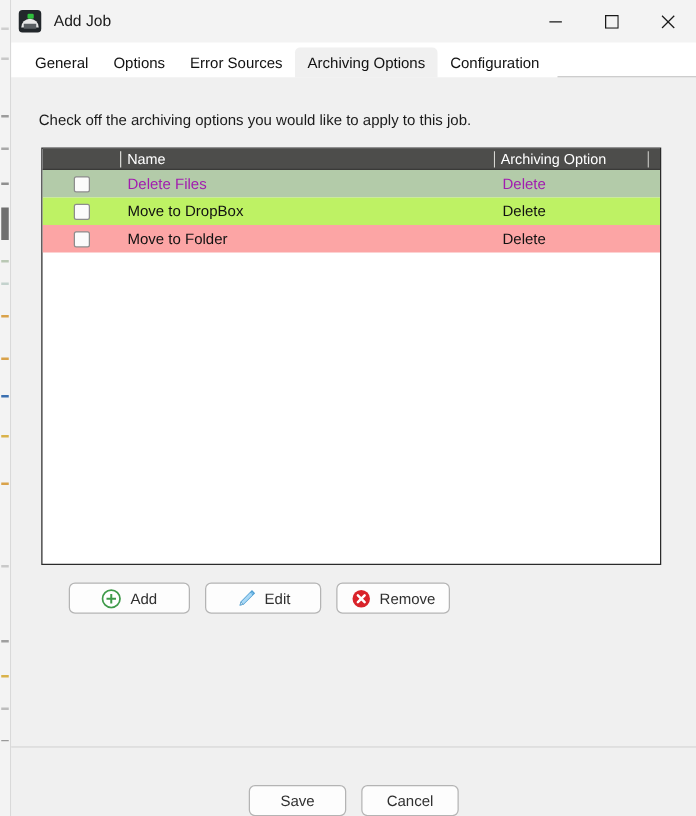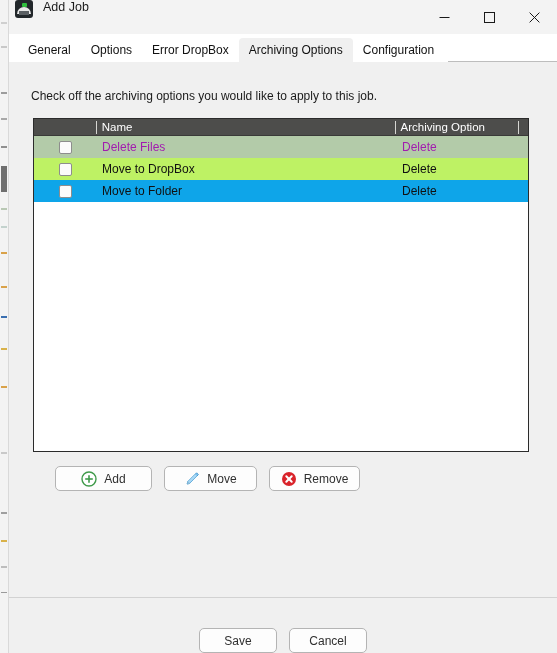"Add Job" #titlebar { align-items: none -> center }
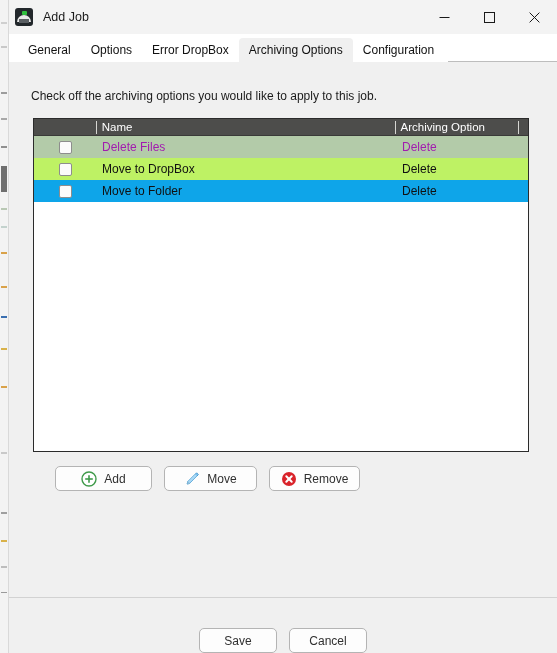"Error DropBox" div.tab { text: DropBox -> Sources }
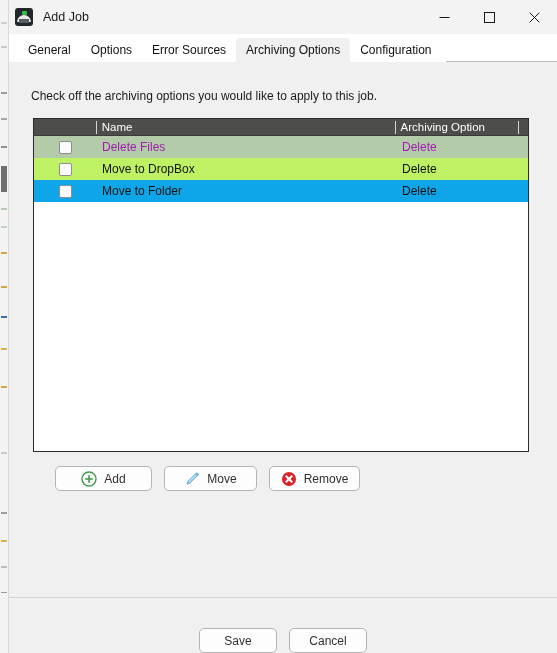"Name" #list-header { align-items: center -> flex-start }
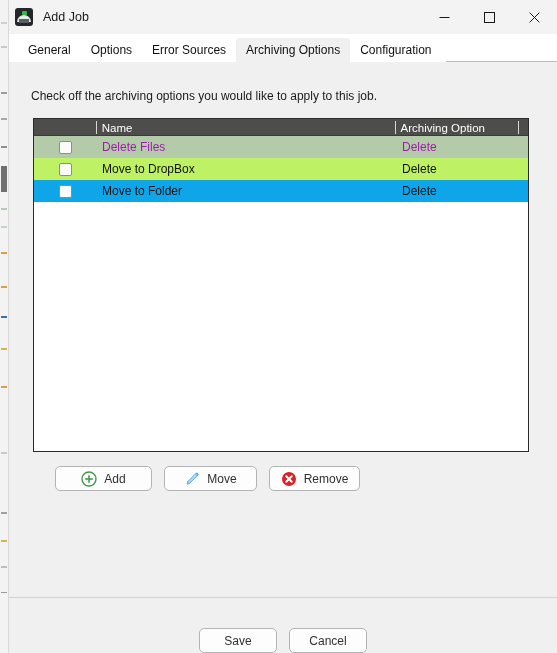"Move to Folder" .row { background: #0ea5e9 -> #fca5a5 }
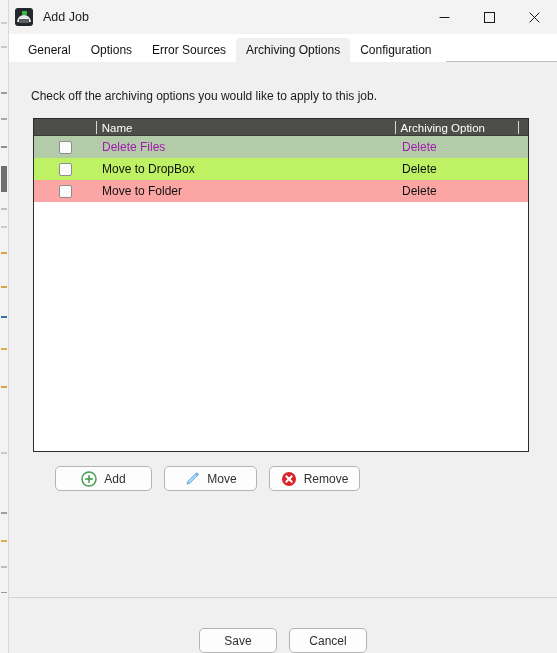"Move" span { text: Move -> Edit }
